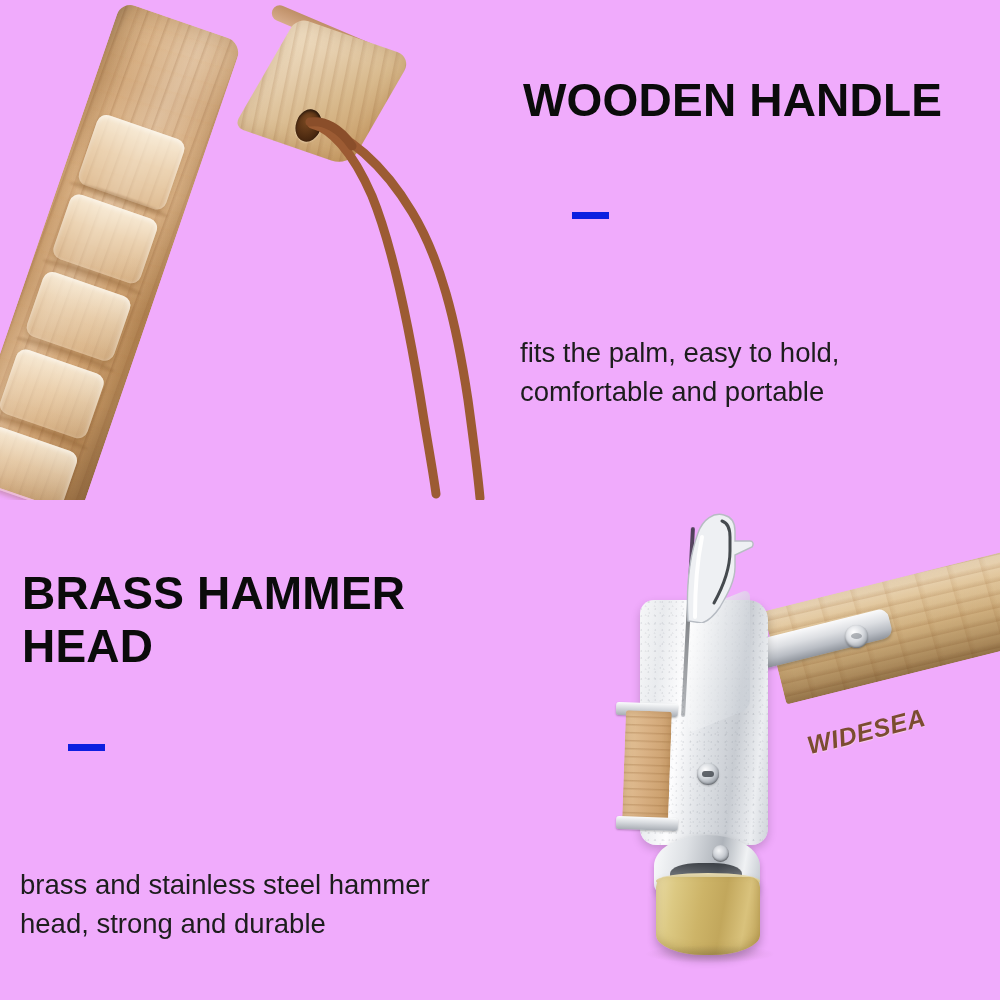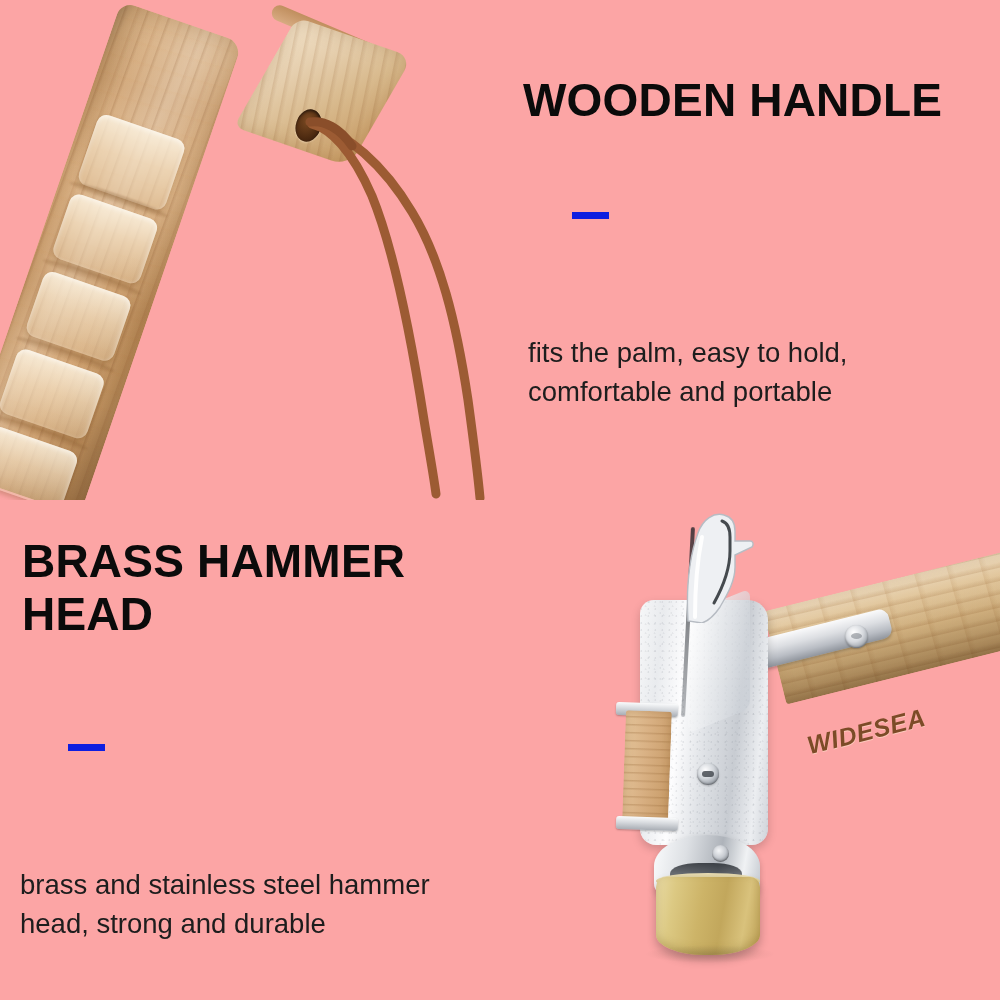"WOODEN HANDLE" .page { background: #fca5a5 -> #f0abfc }
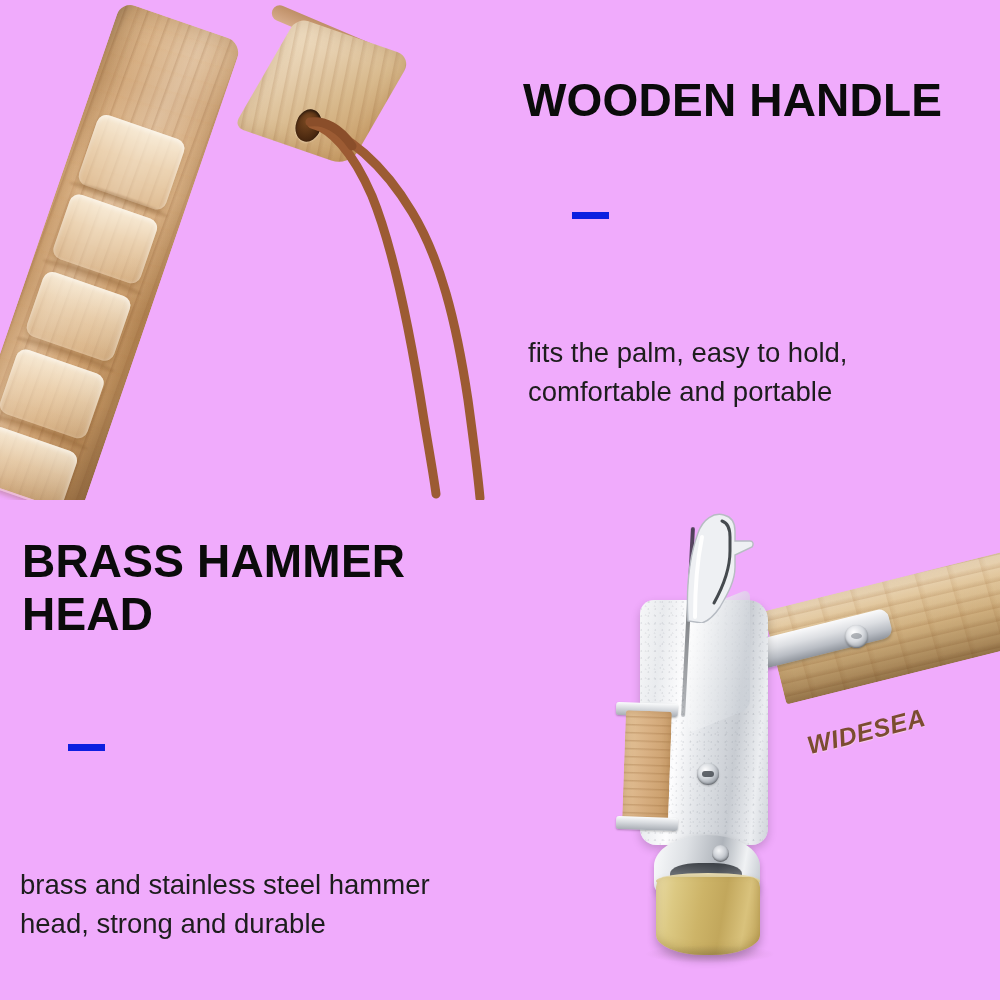"fits the palm, easy to" #desc-wooden { margin-left: 8px -> none }
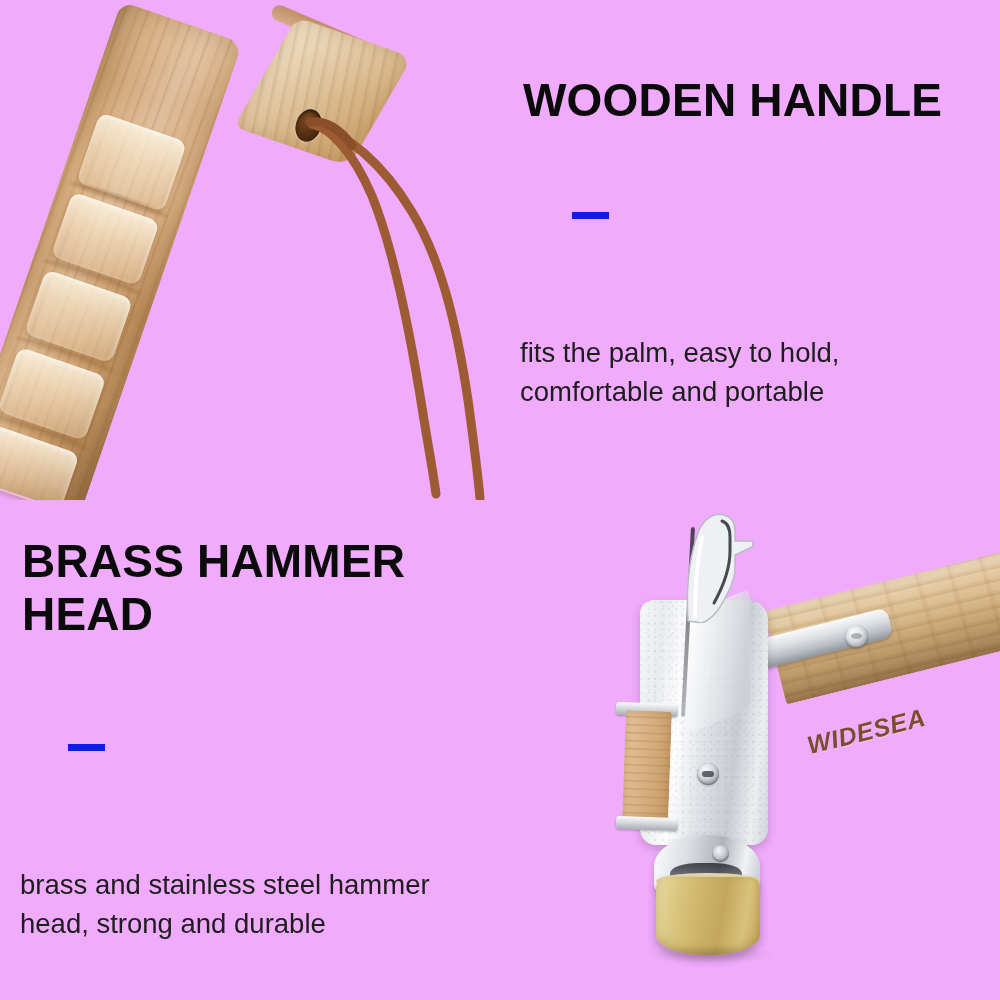"BRASS HAMMER" #title-brass { top: 535px -> 567px }
